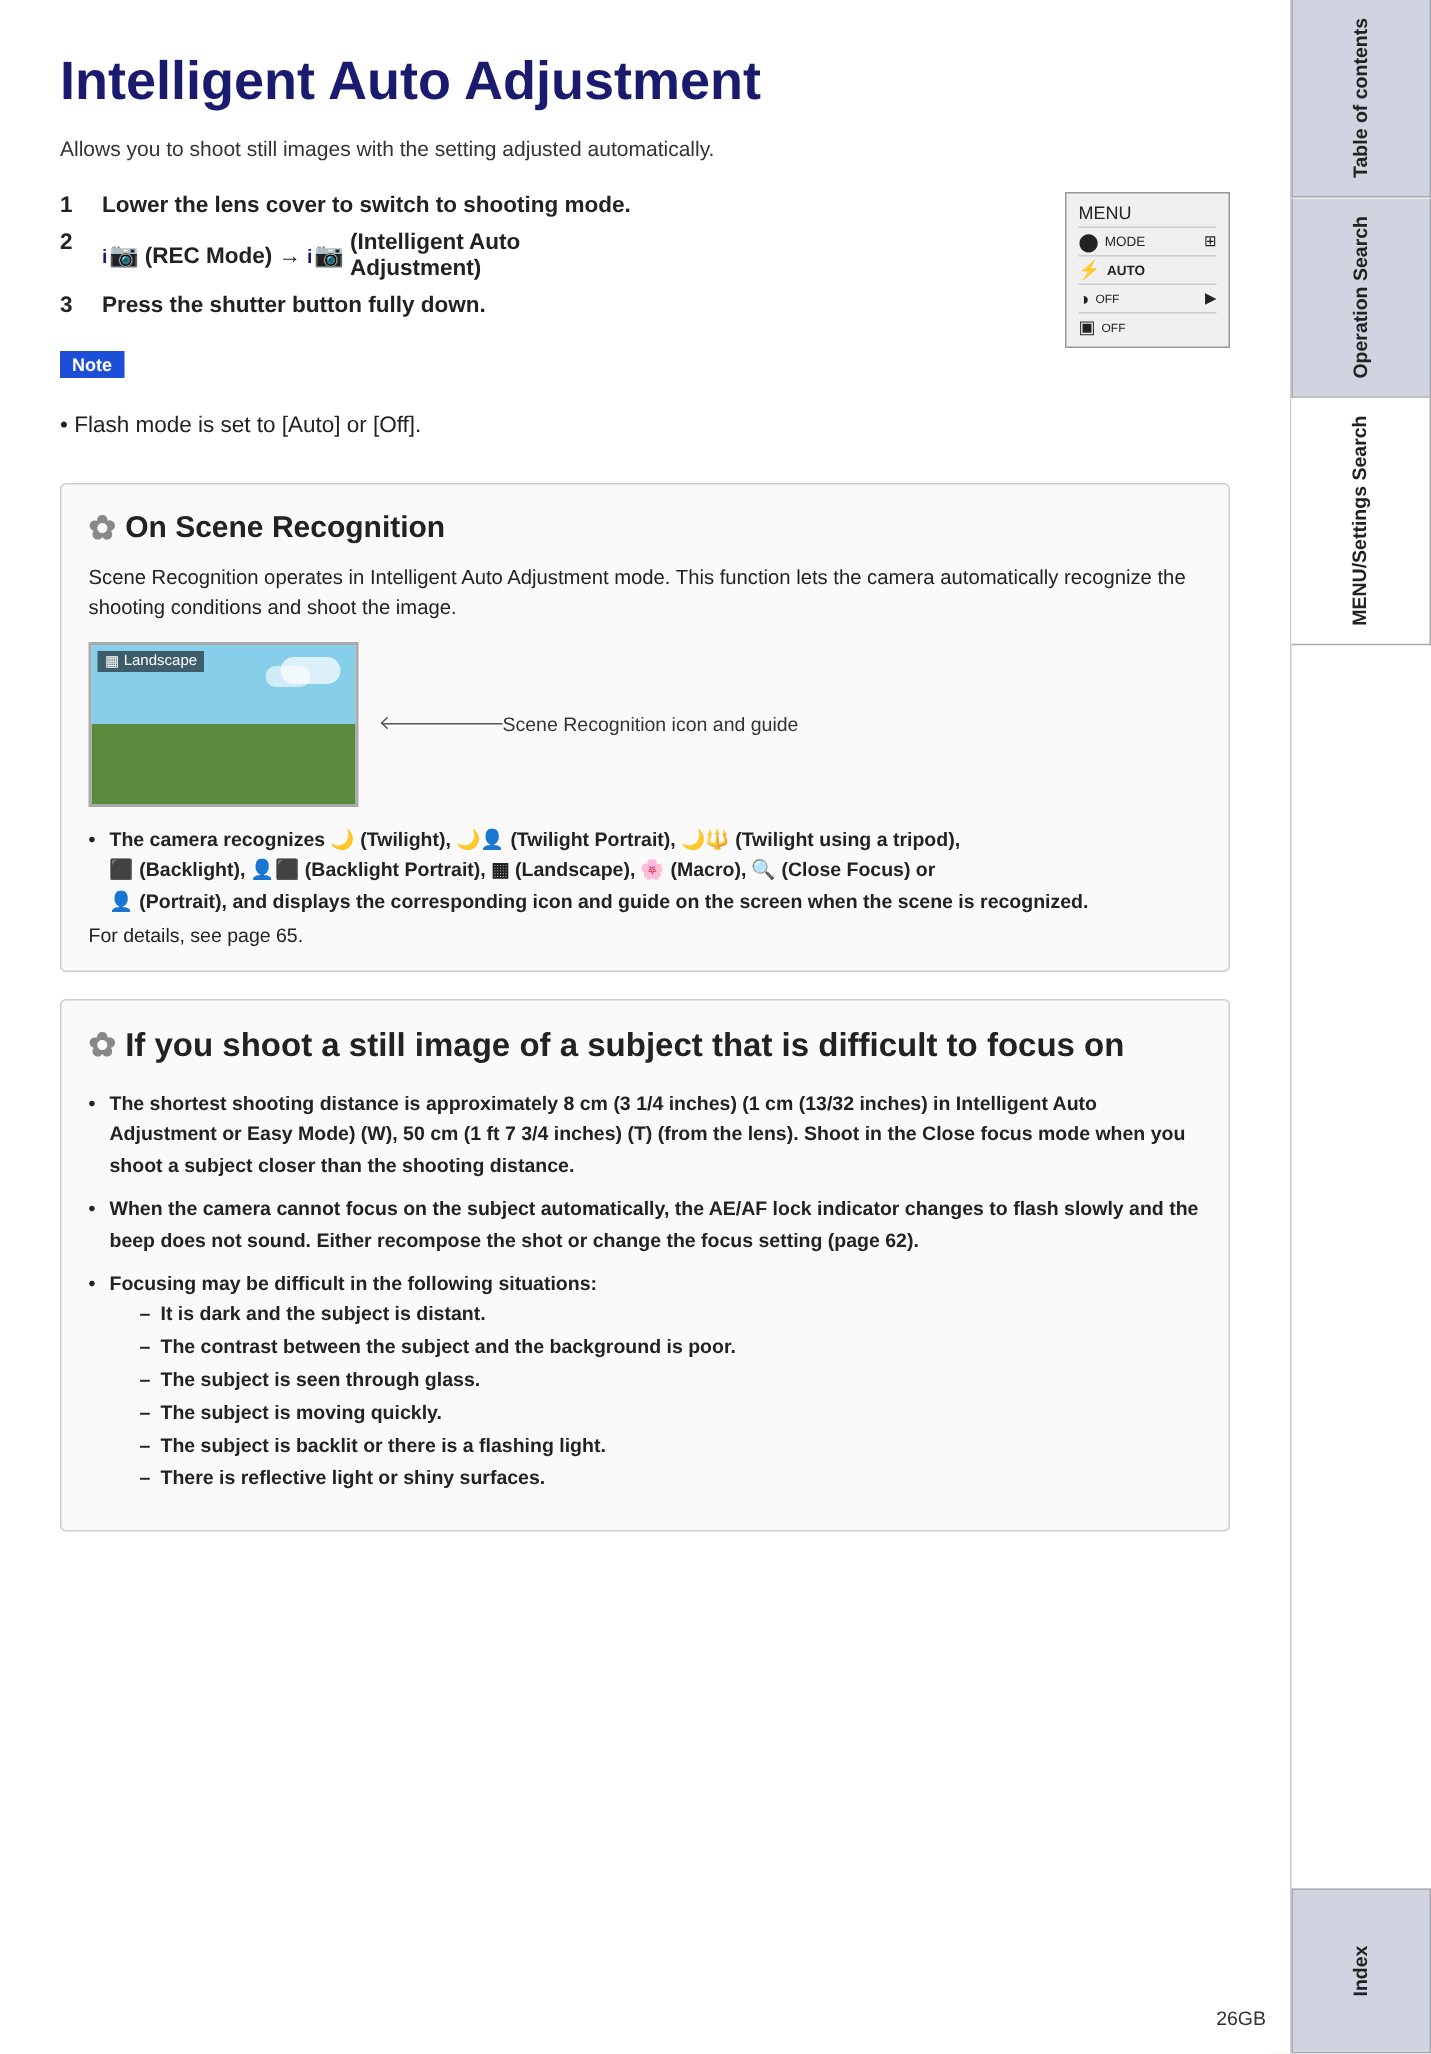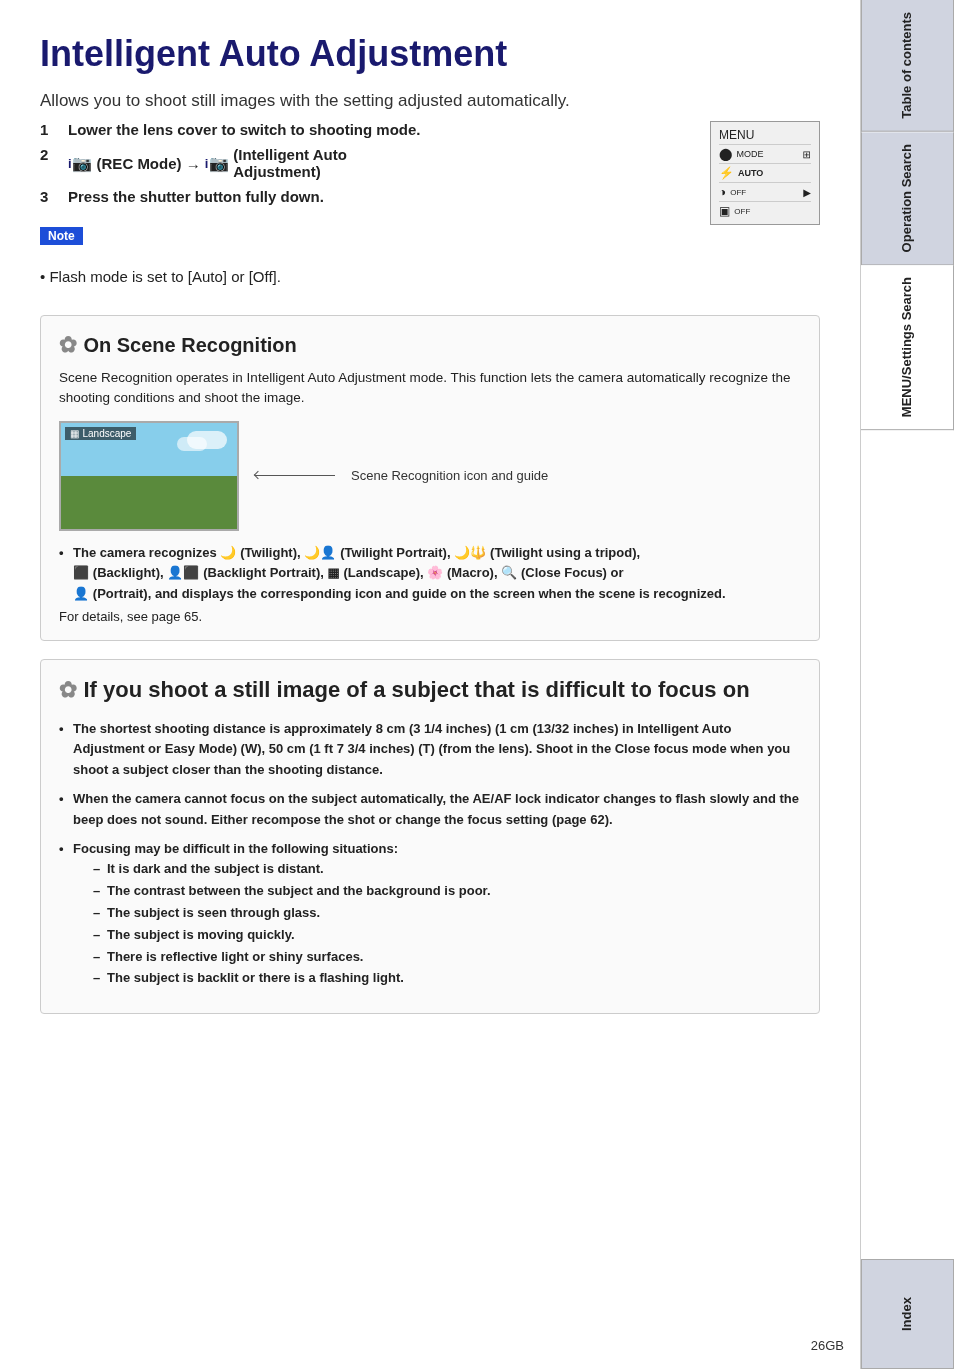"Allows you to shoot still" .subtitle { font-size: 17px -> 14px; margin-bottom: 10px -> 21px }
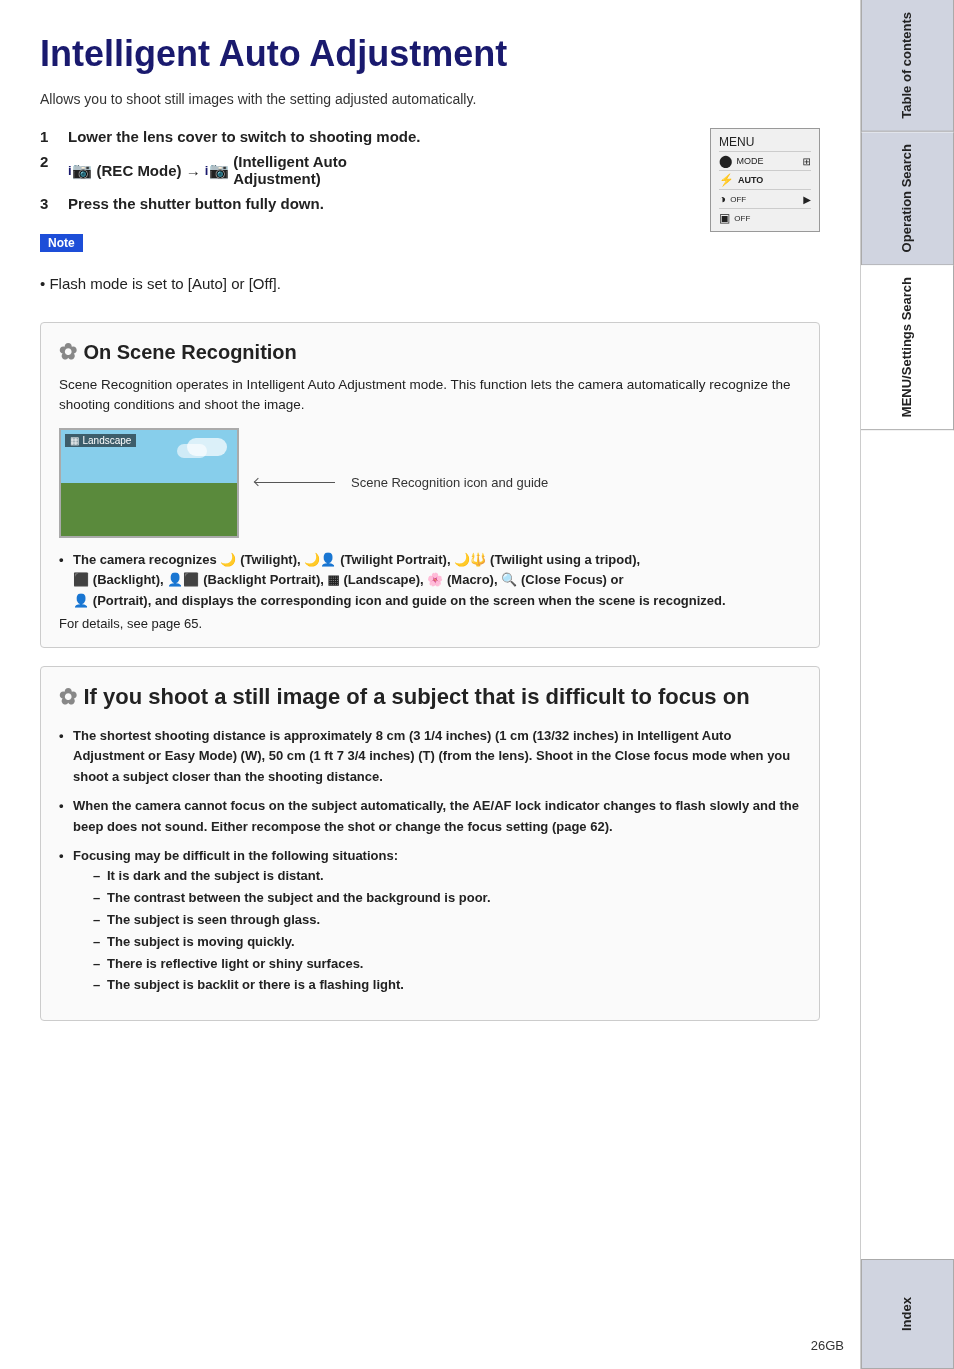"Scene Recognition icon and guide" div { gap: 16px -> 0 }
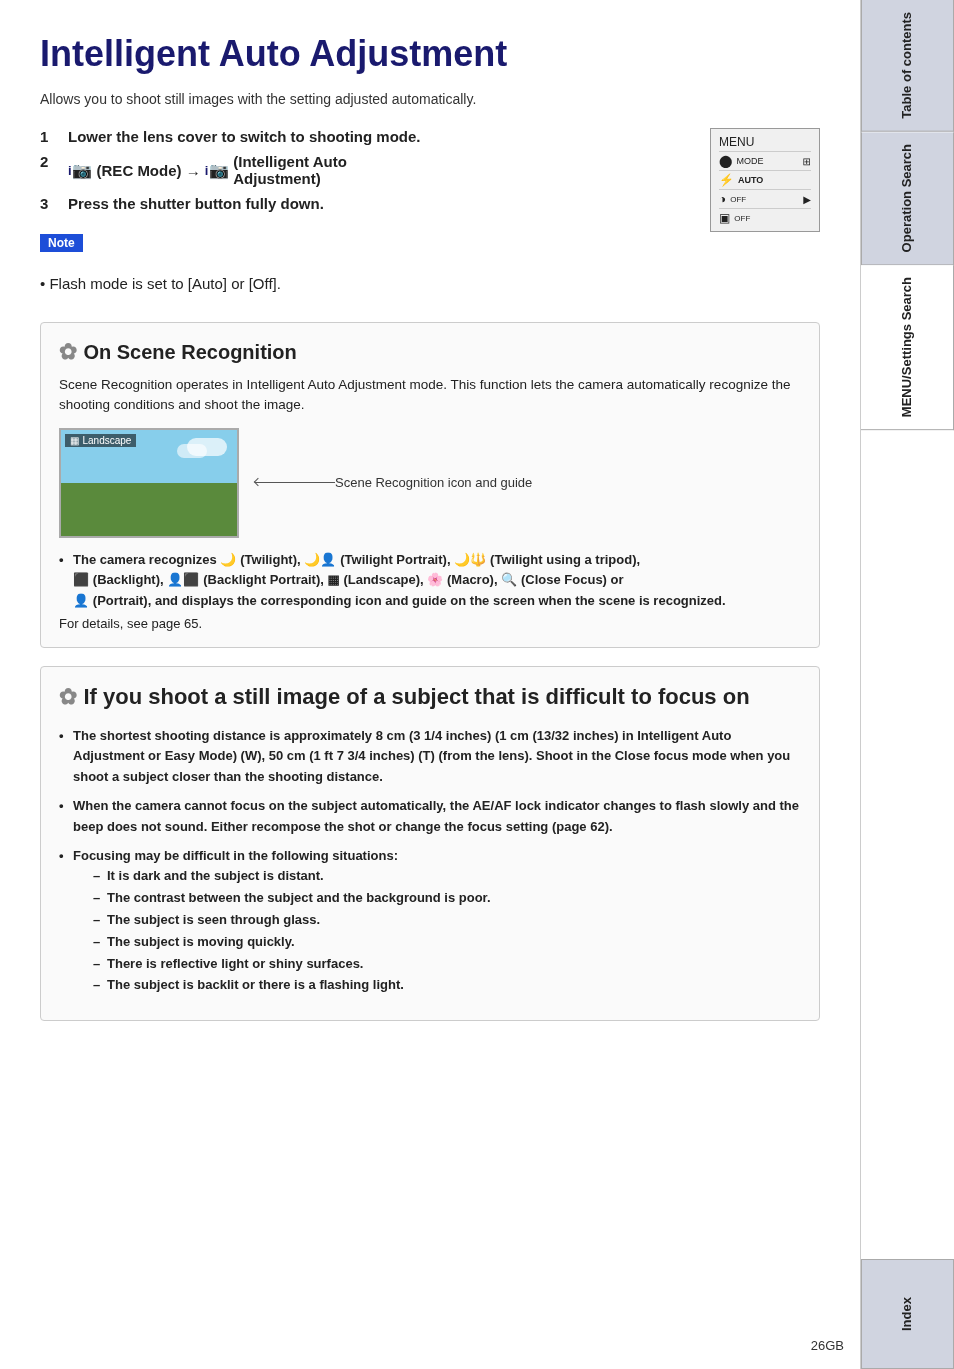"There is reflective light or" li { order: before "The subject is backlit or" -> after "The subject is backlit or" }
